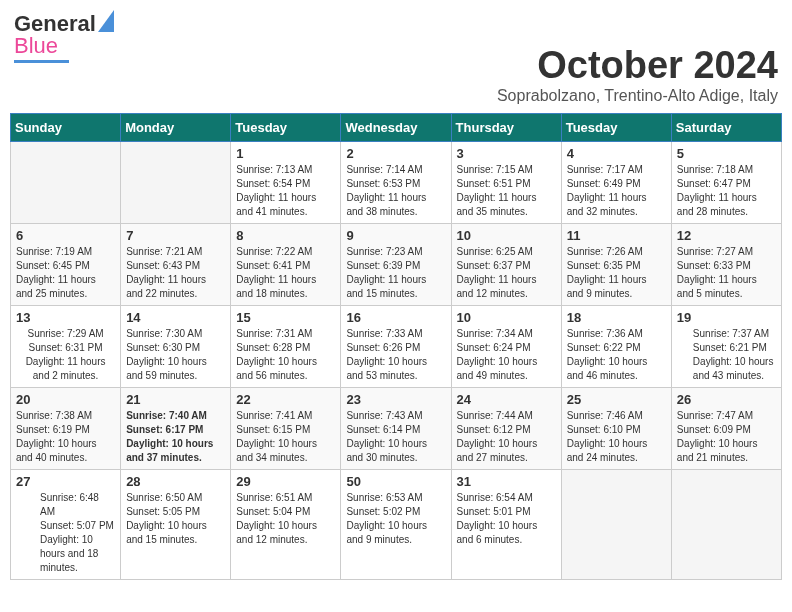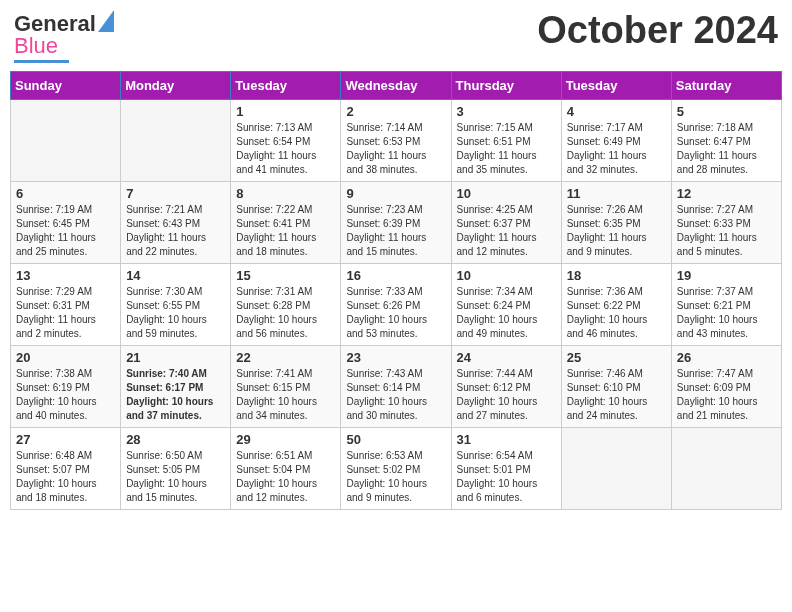"October 2024" .month-title { margin-top: none -> 35px }
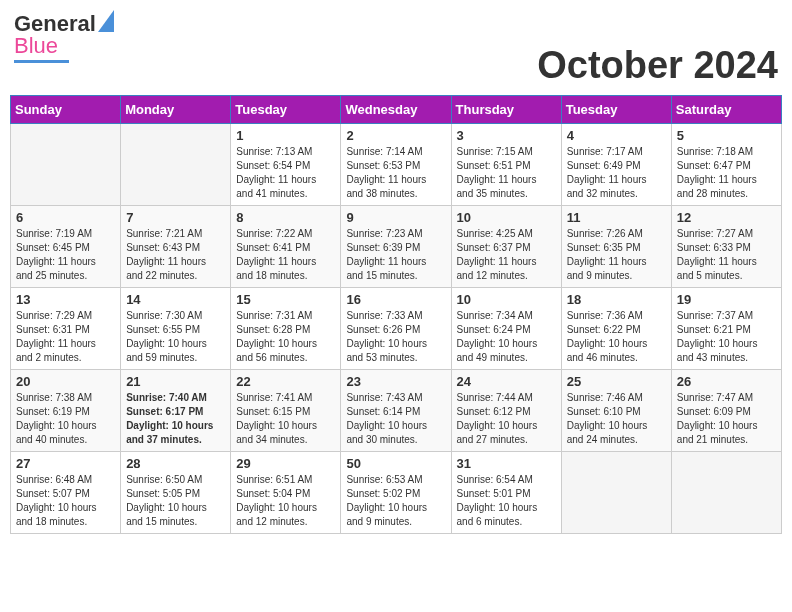"Soprabolzano, Trentino-Alto Adige, Italy" div.location-title { html: none -> <div>Soprabolzano, Trentino-Alto Adige, Italy</div> }
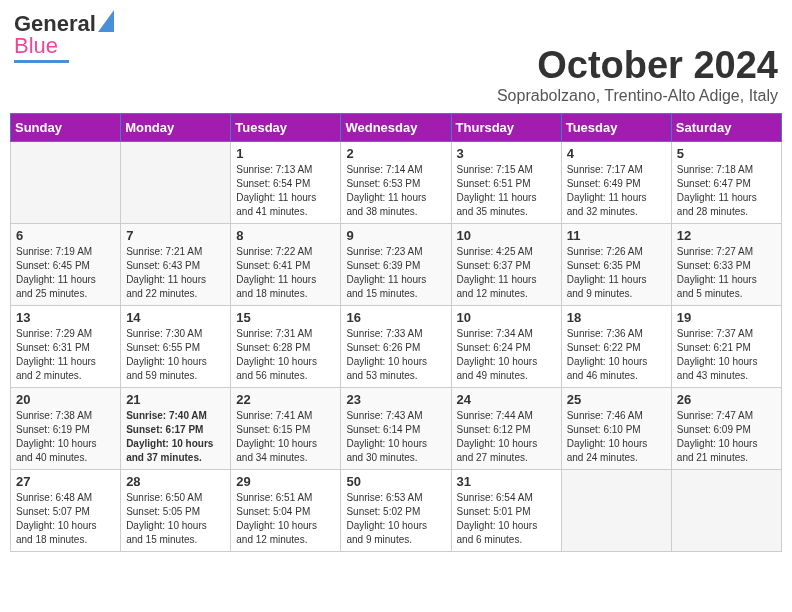"Sunday" .calendar th { background: #a21caf -> #0f766e }
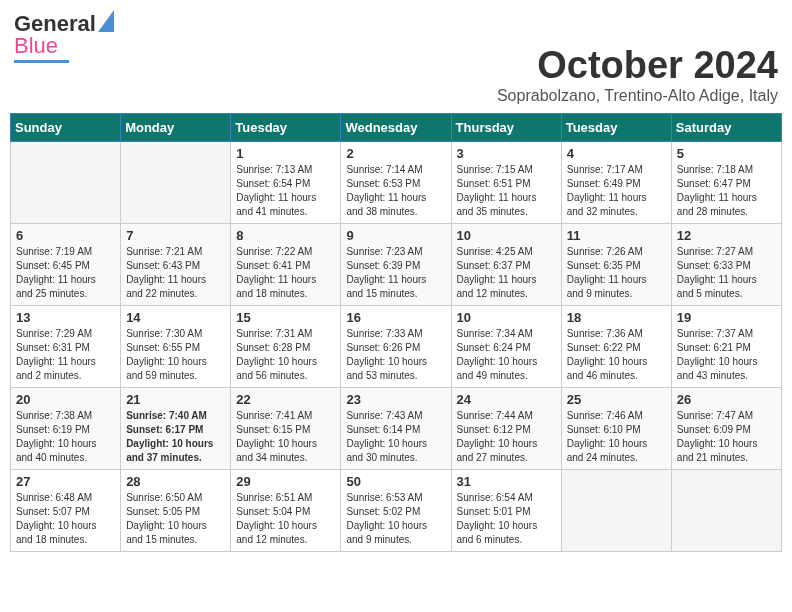"Sunrise: 4:25 AM" div.day-info { text: 4:25 -> 6:25 }
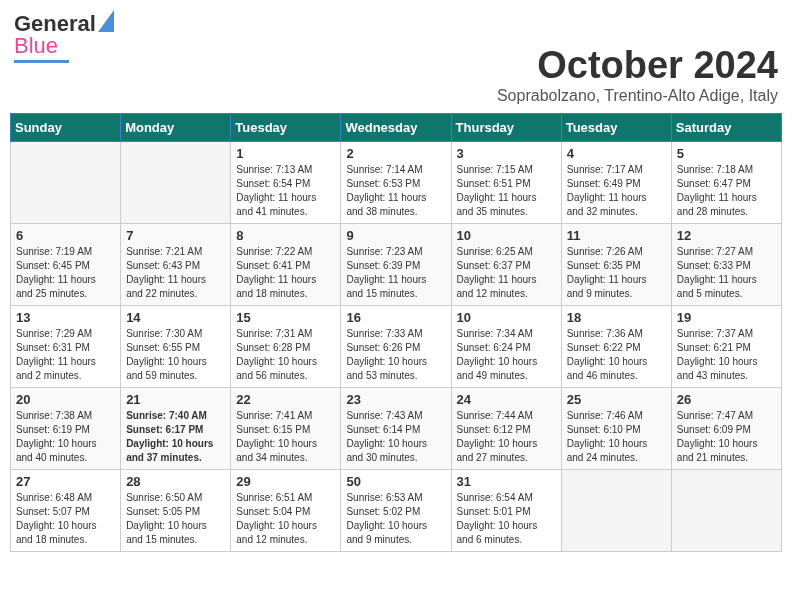"Sunrise: 7:29 AM" div.day-info { text-align: none -> center }
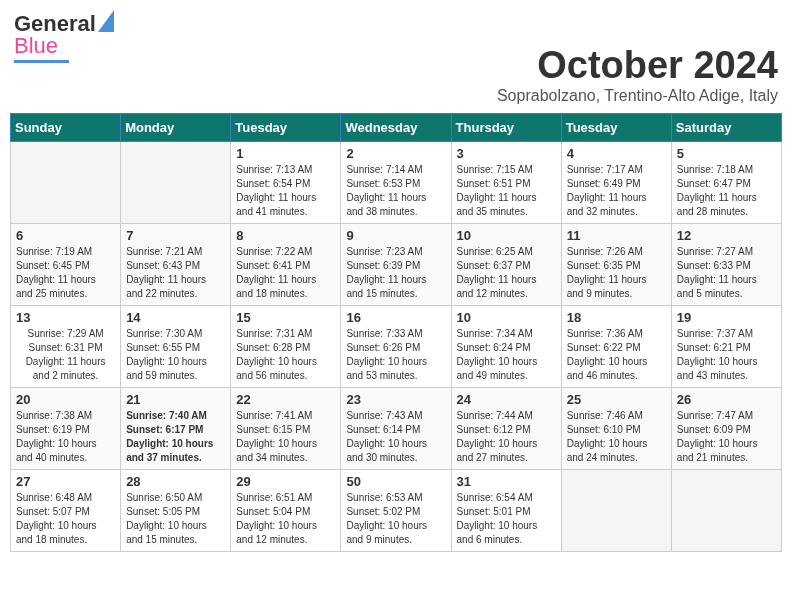"Sunrise: 7:30 AM" div.day-info { text: 6:55 -> 6:30 }
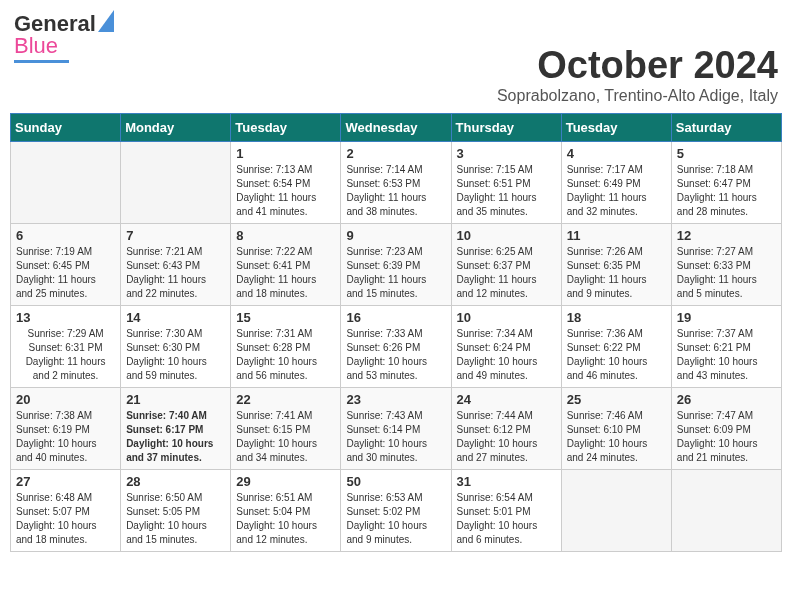"Sunrise: 7:37 AM" div.day-info { margin-left: none -> 16px }
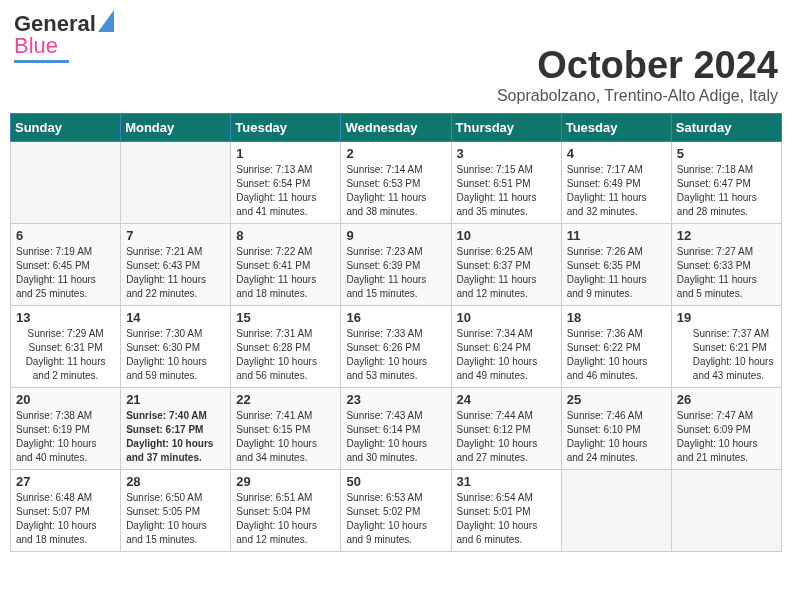"Sunrise: 6:48 AM" div.day-info { margin-left: none -> 24px }
